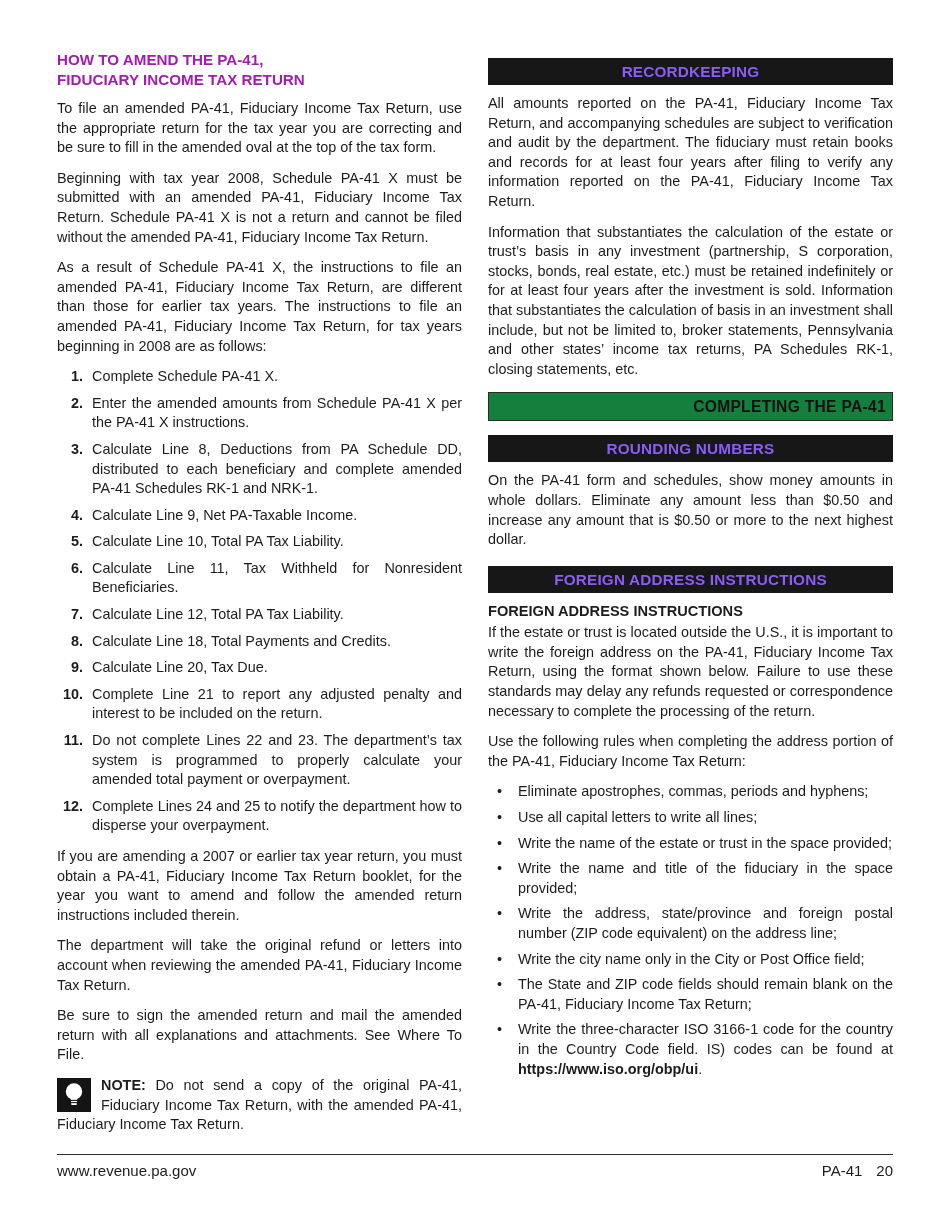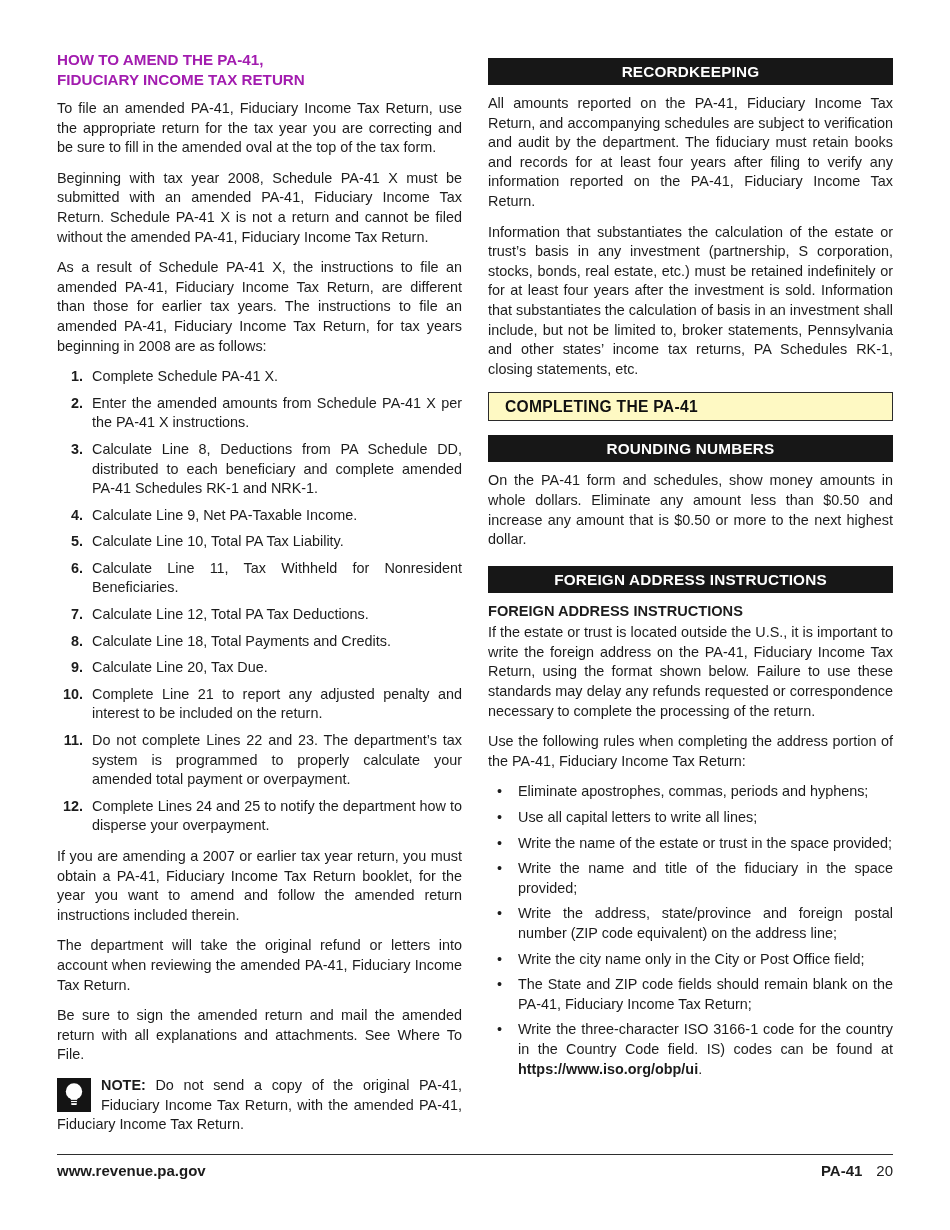"RECORDKEEPING" .bar { color: #ffffff -> #8b5cf6 }
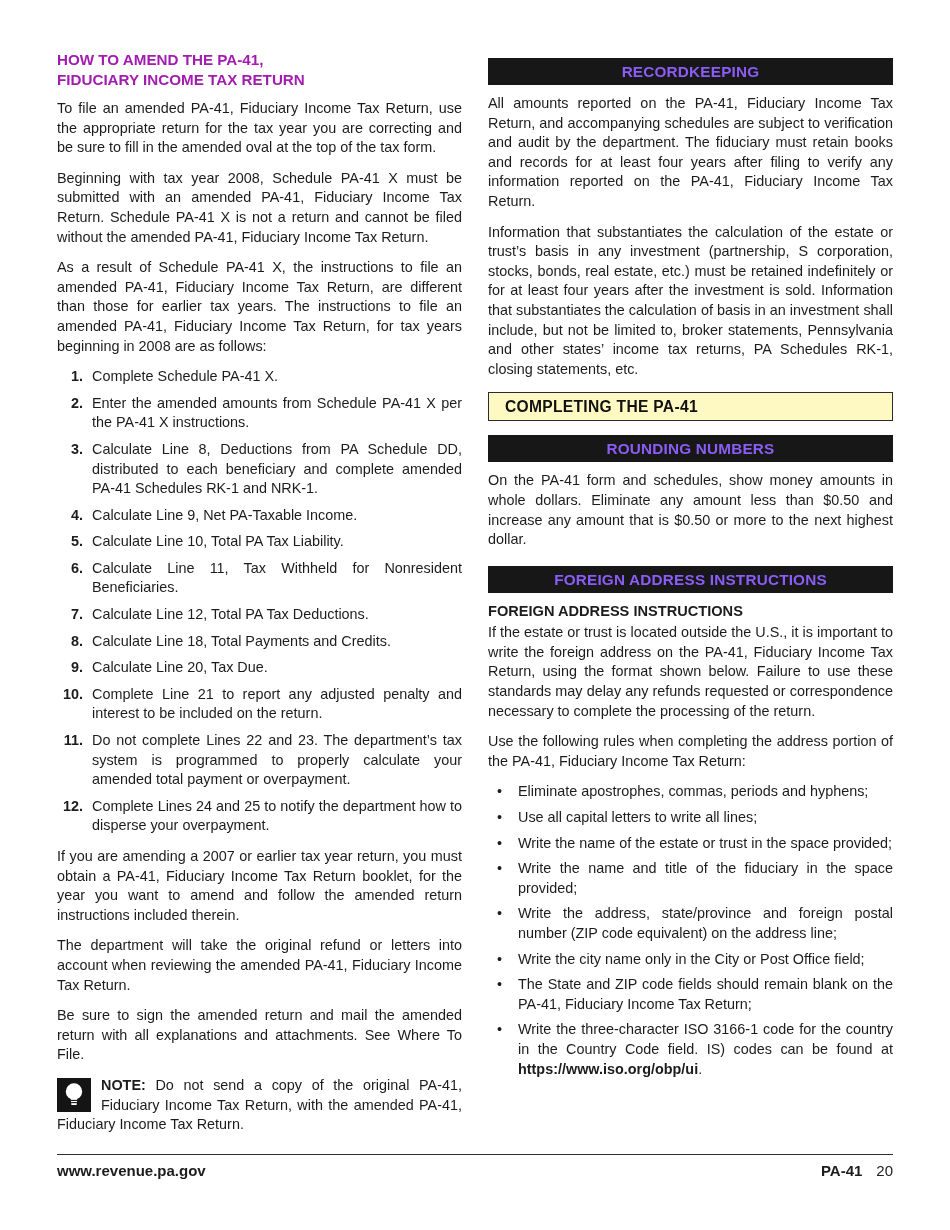"COMPLETING THE PA-41" .outline-box { background: #fef9c3 -> #15803d; padding: 5px 16px -> 5px 6px; text-align: left -> right }
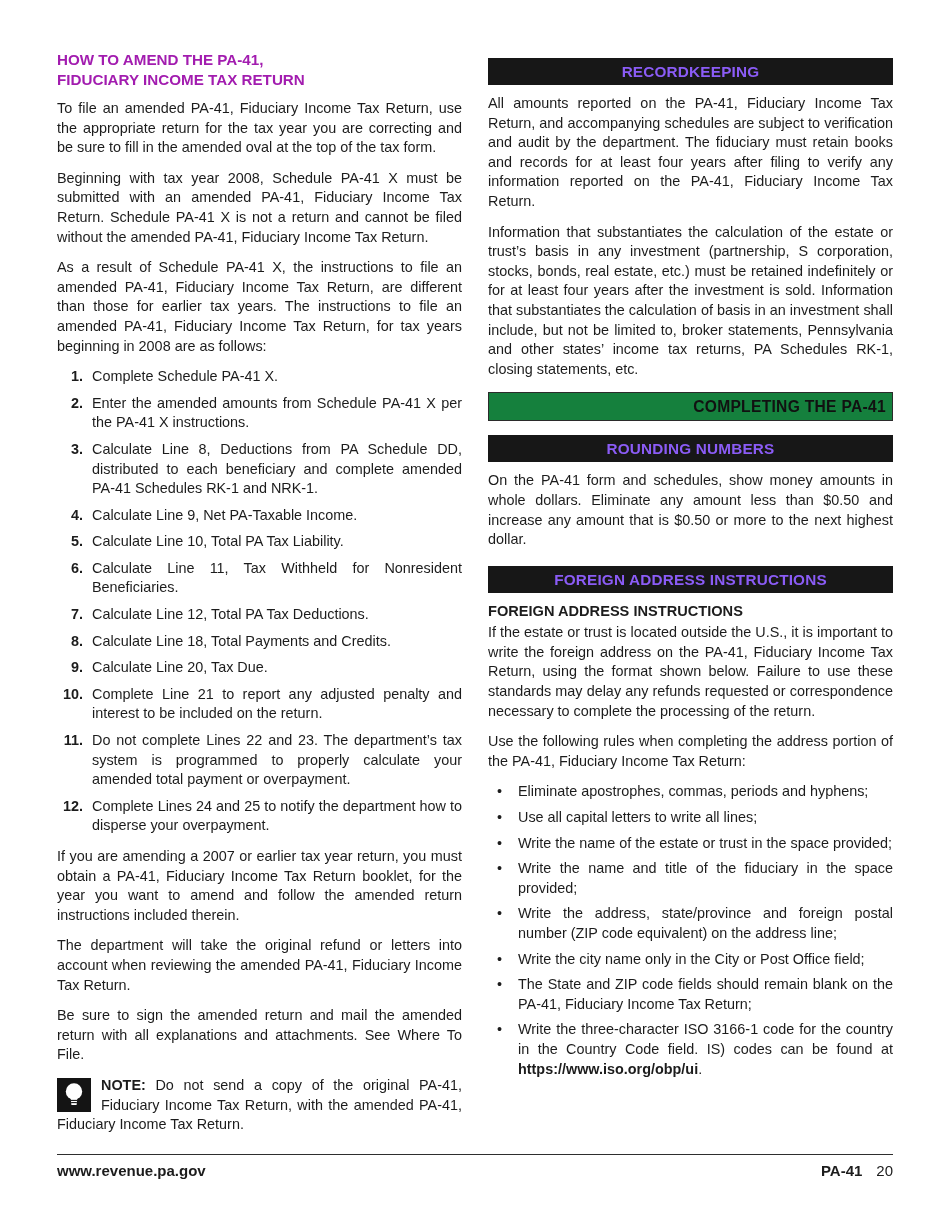"Calculate Line 12, Total PA" span.itxt { text: Deductions -> Liability }
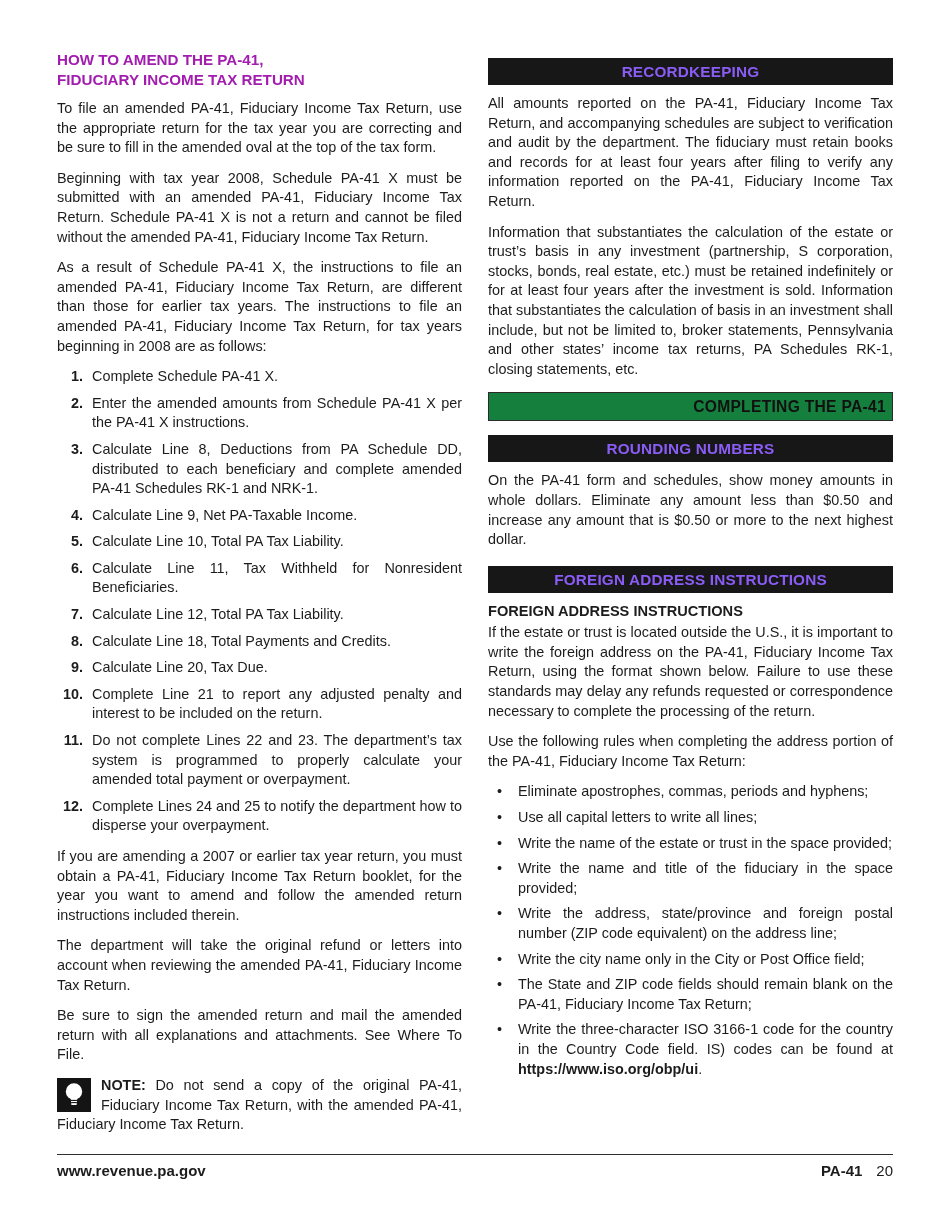"www.revenue.pa.gov" .fw-b { font-weight: bold -> normal }
